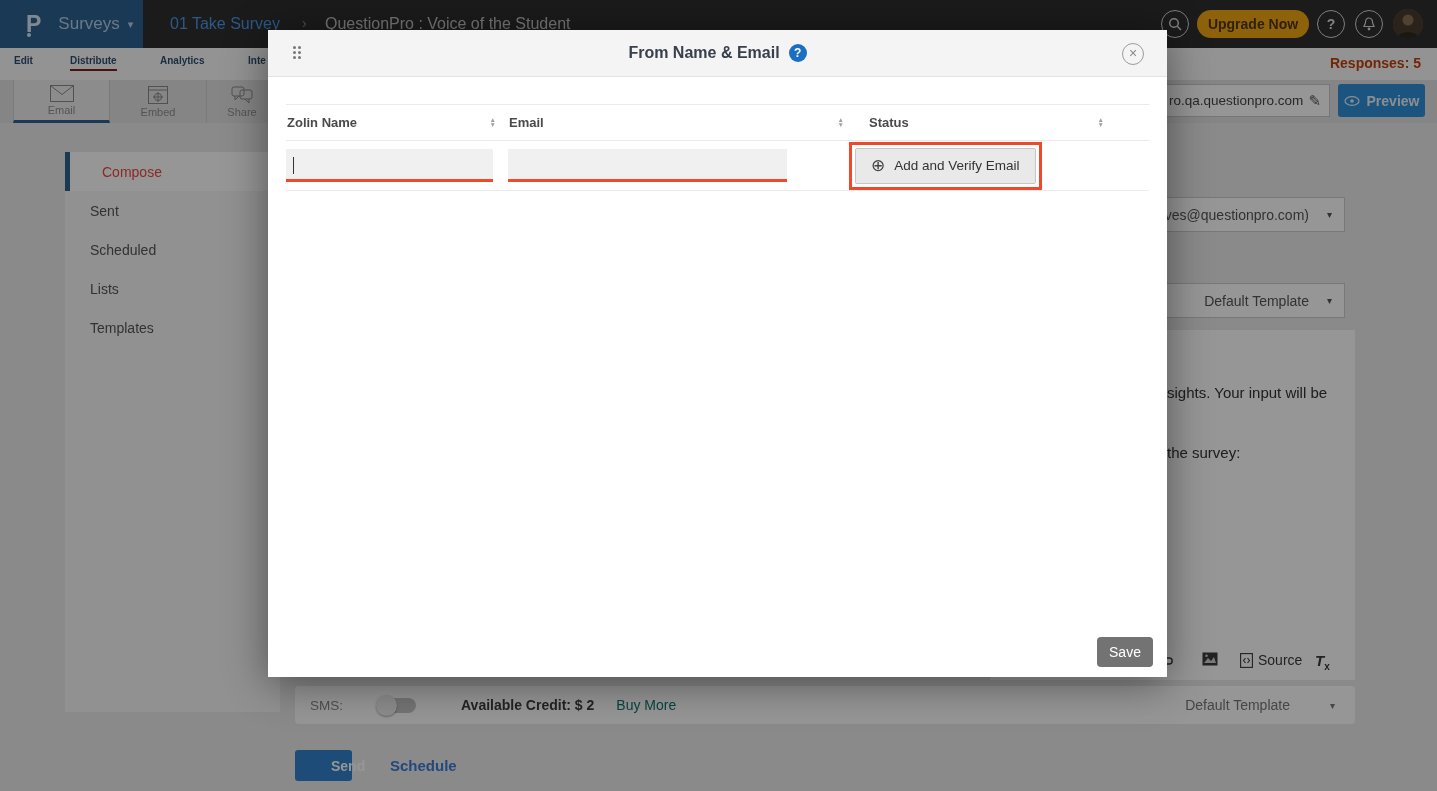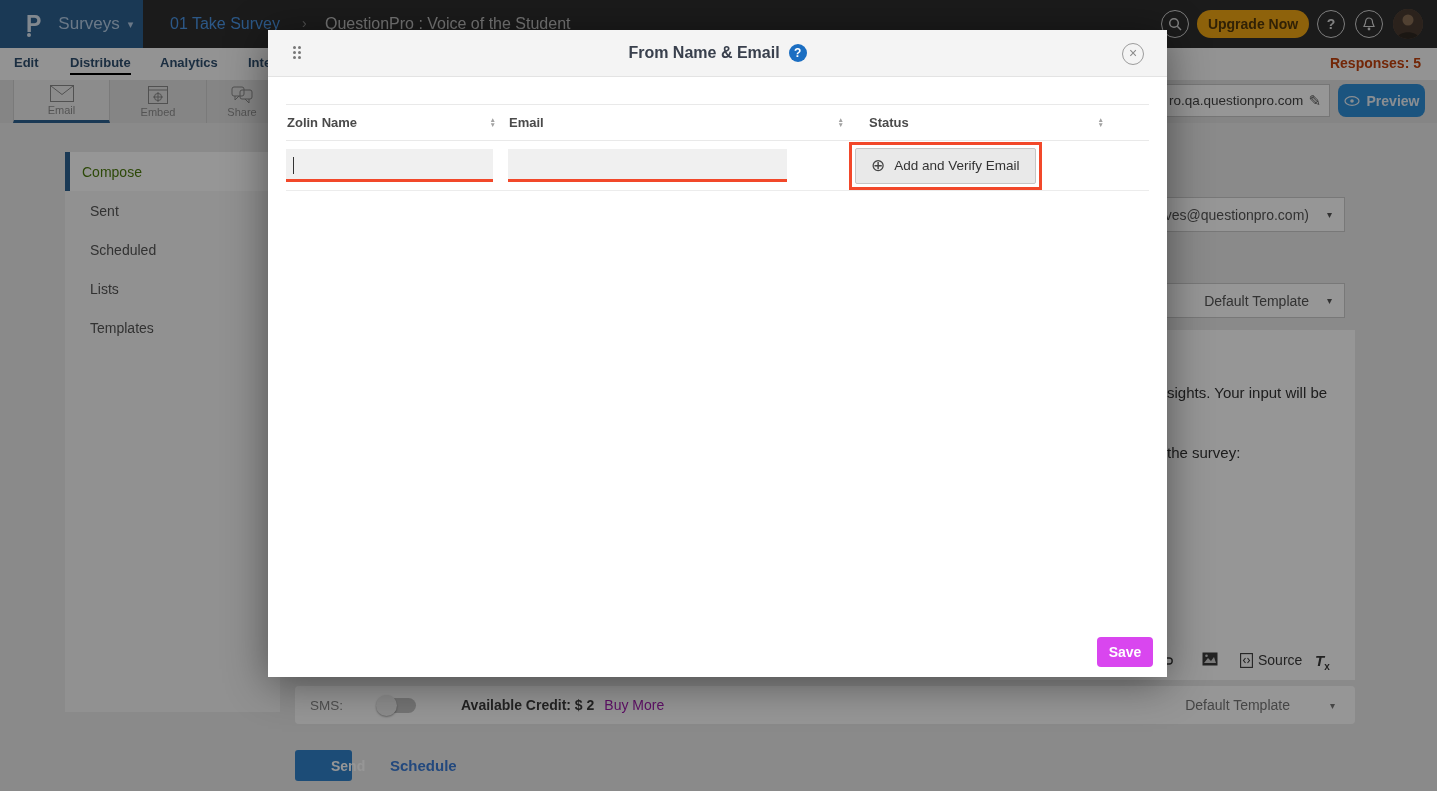"Edit" .navitem { font-size: 13px -> 10px }
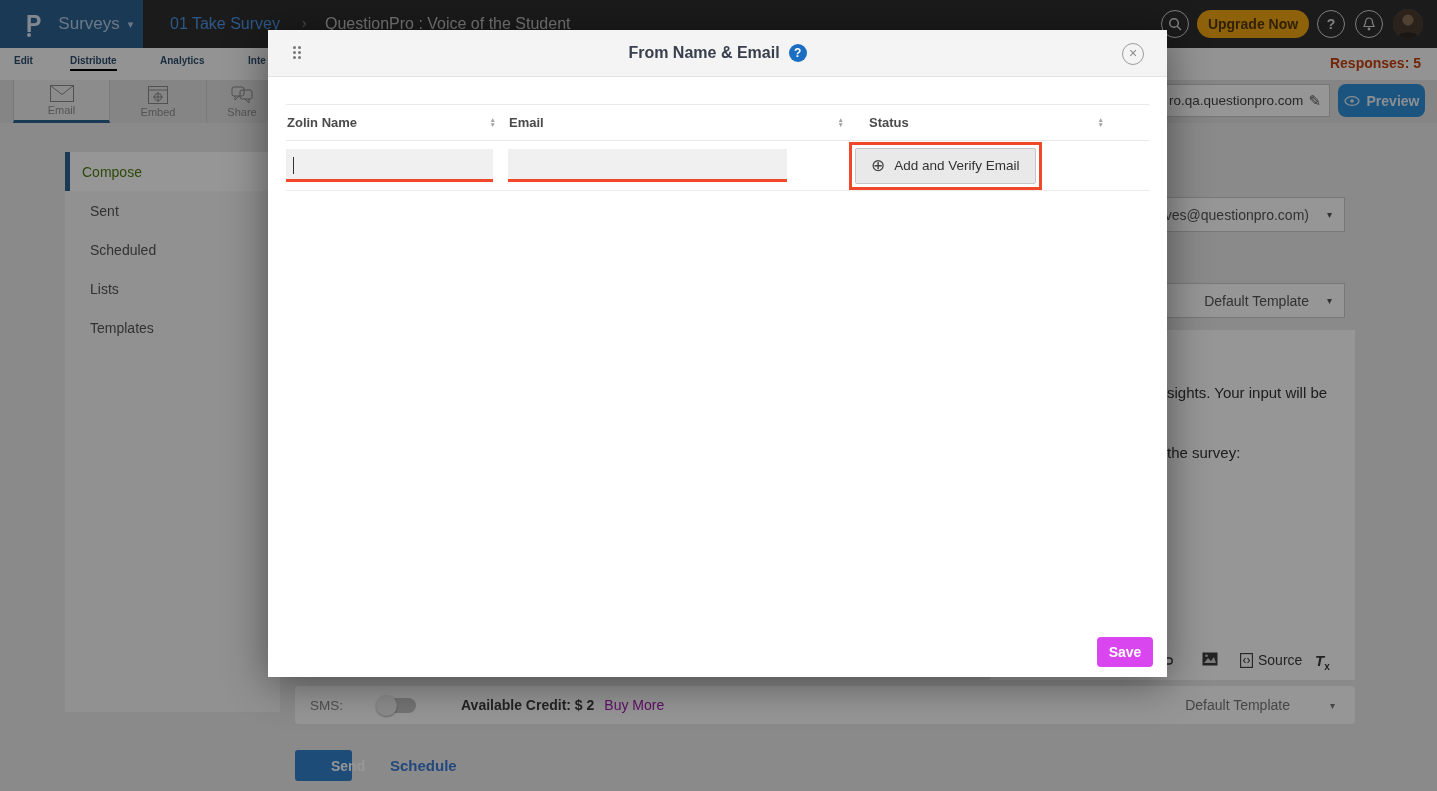"Distribute" .navitem.active { border-bottom: 2px solid #000000 -> 2px solid #7f1d1d }
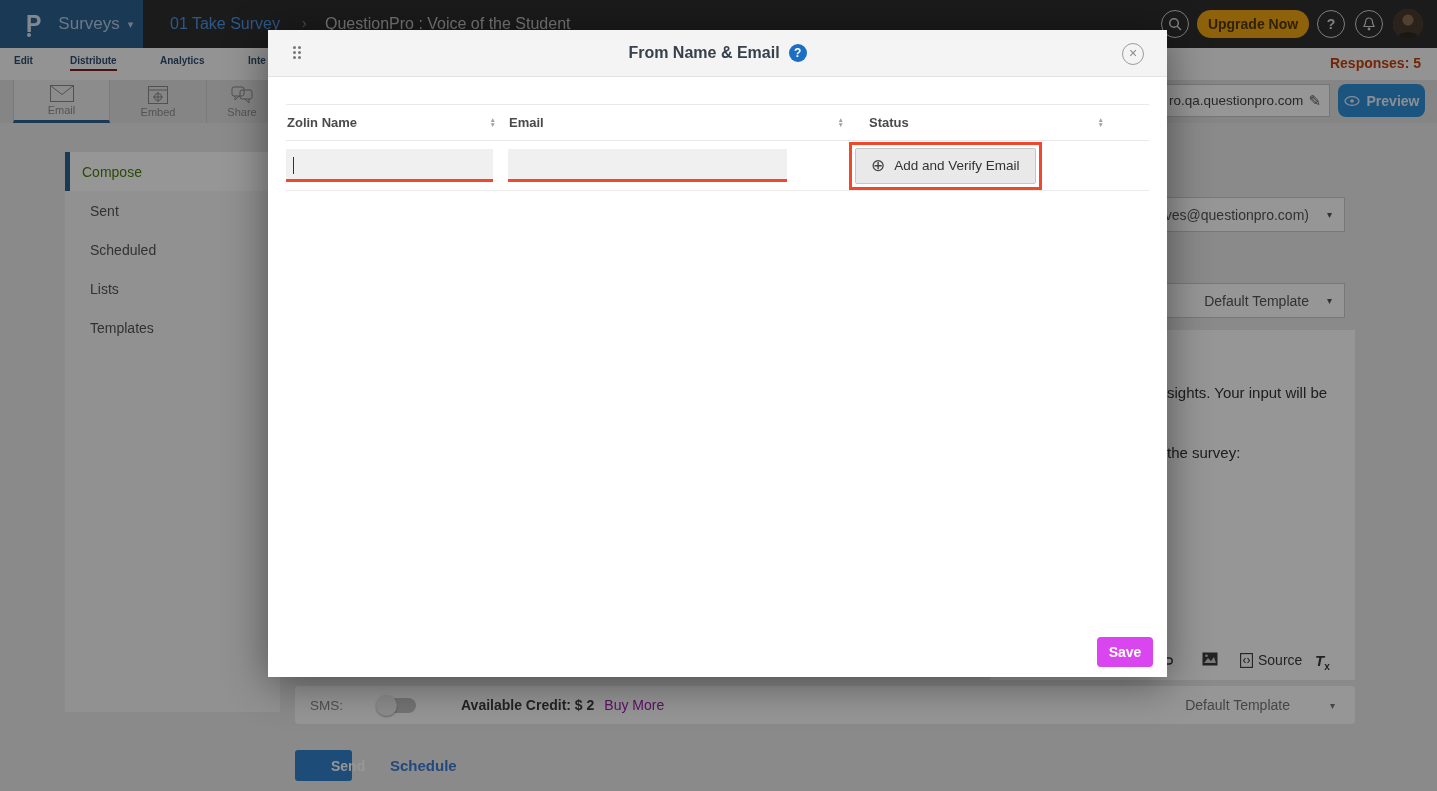"Preview" .previewbtn { border-radius: 8px -> 3px }
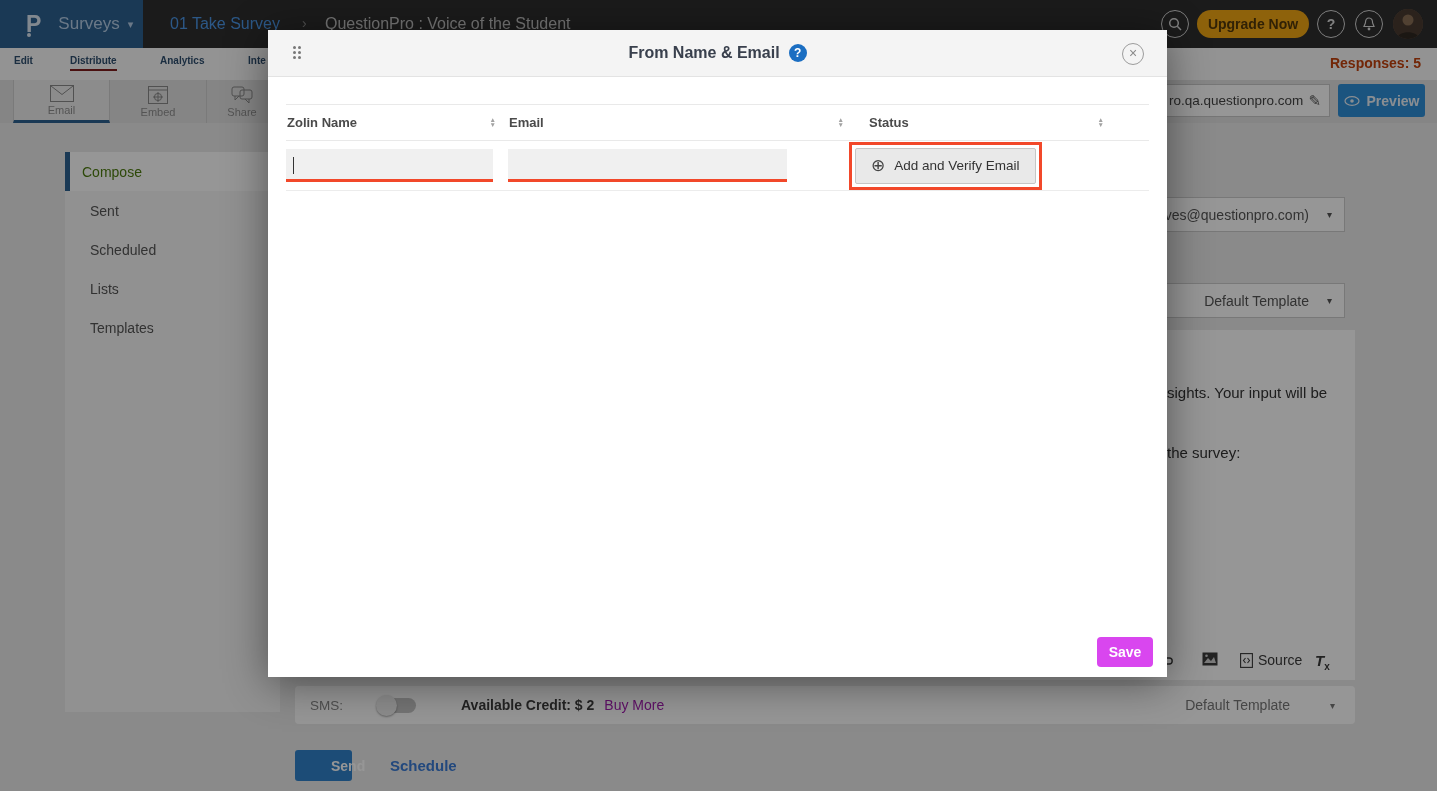"Compose" .sideitem.active { color: #4d7c0f -> #ef4444; padding-left: 12px -> 32px }
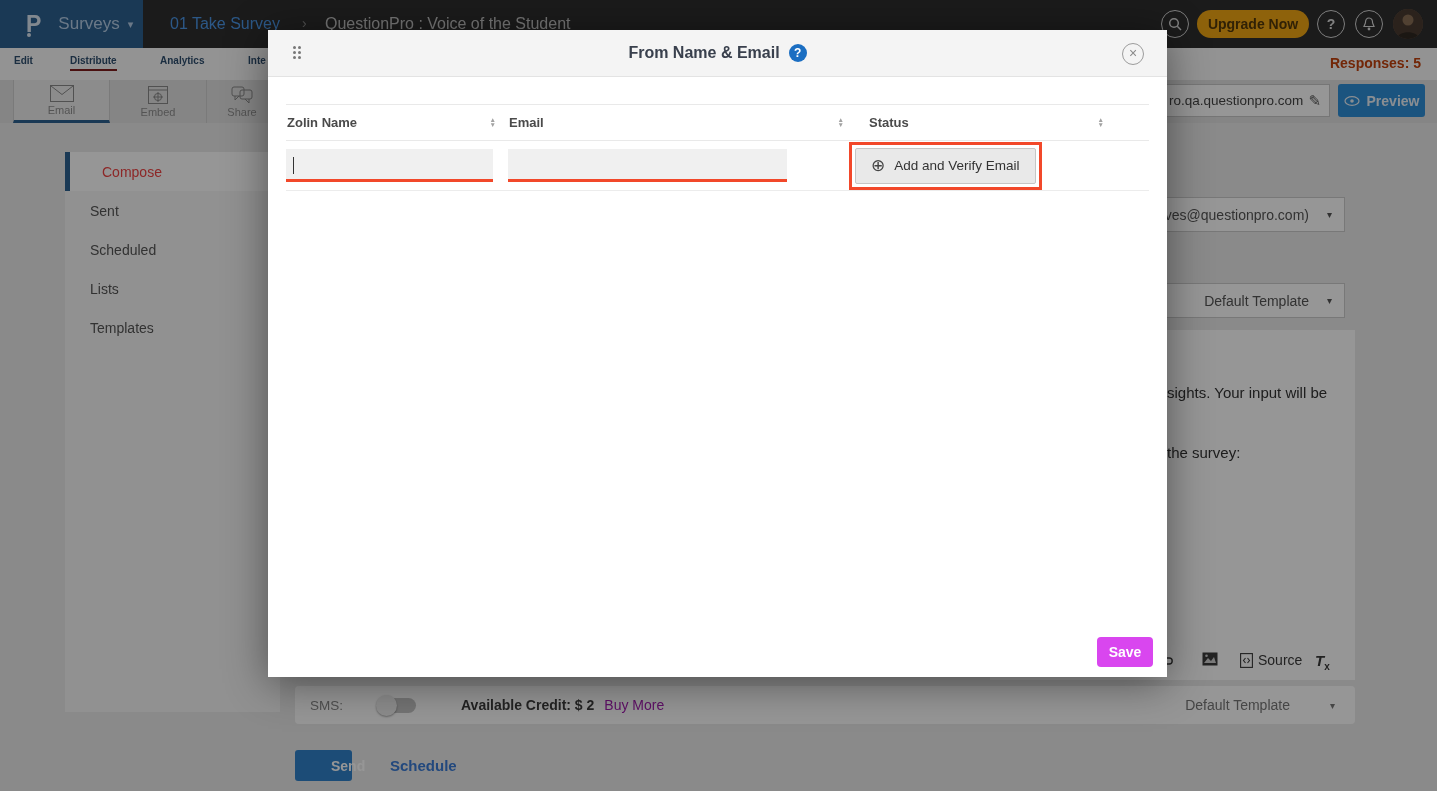"Save" .savebtn { background: #d946ef -> #737373; font-weight: 700 -> 400 }
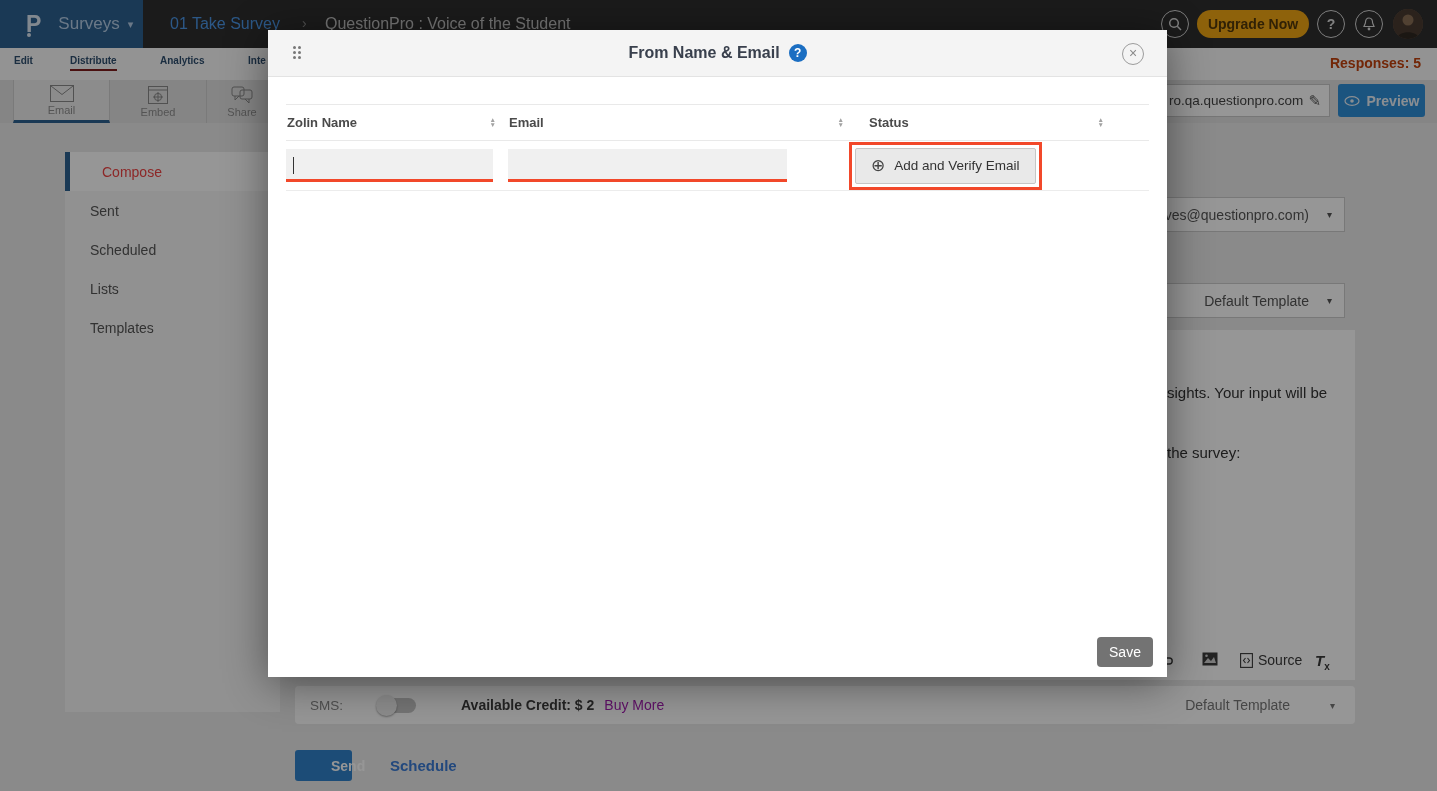"Buy More" span { color: #a21caf -> #0f766e; margin-left: 10px -> 22px }
